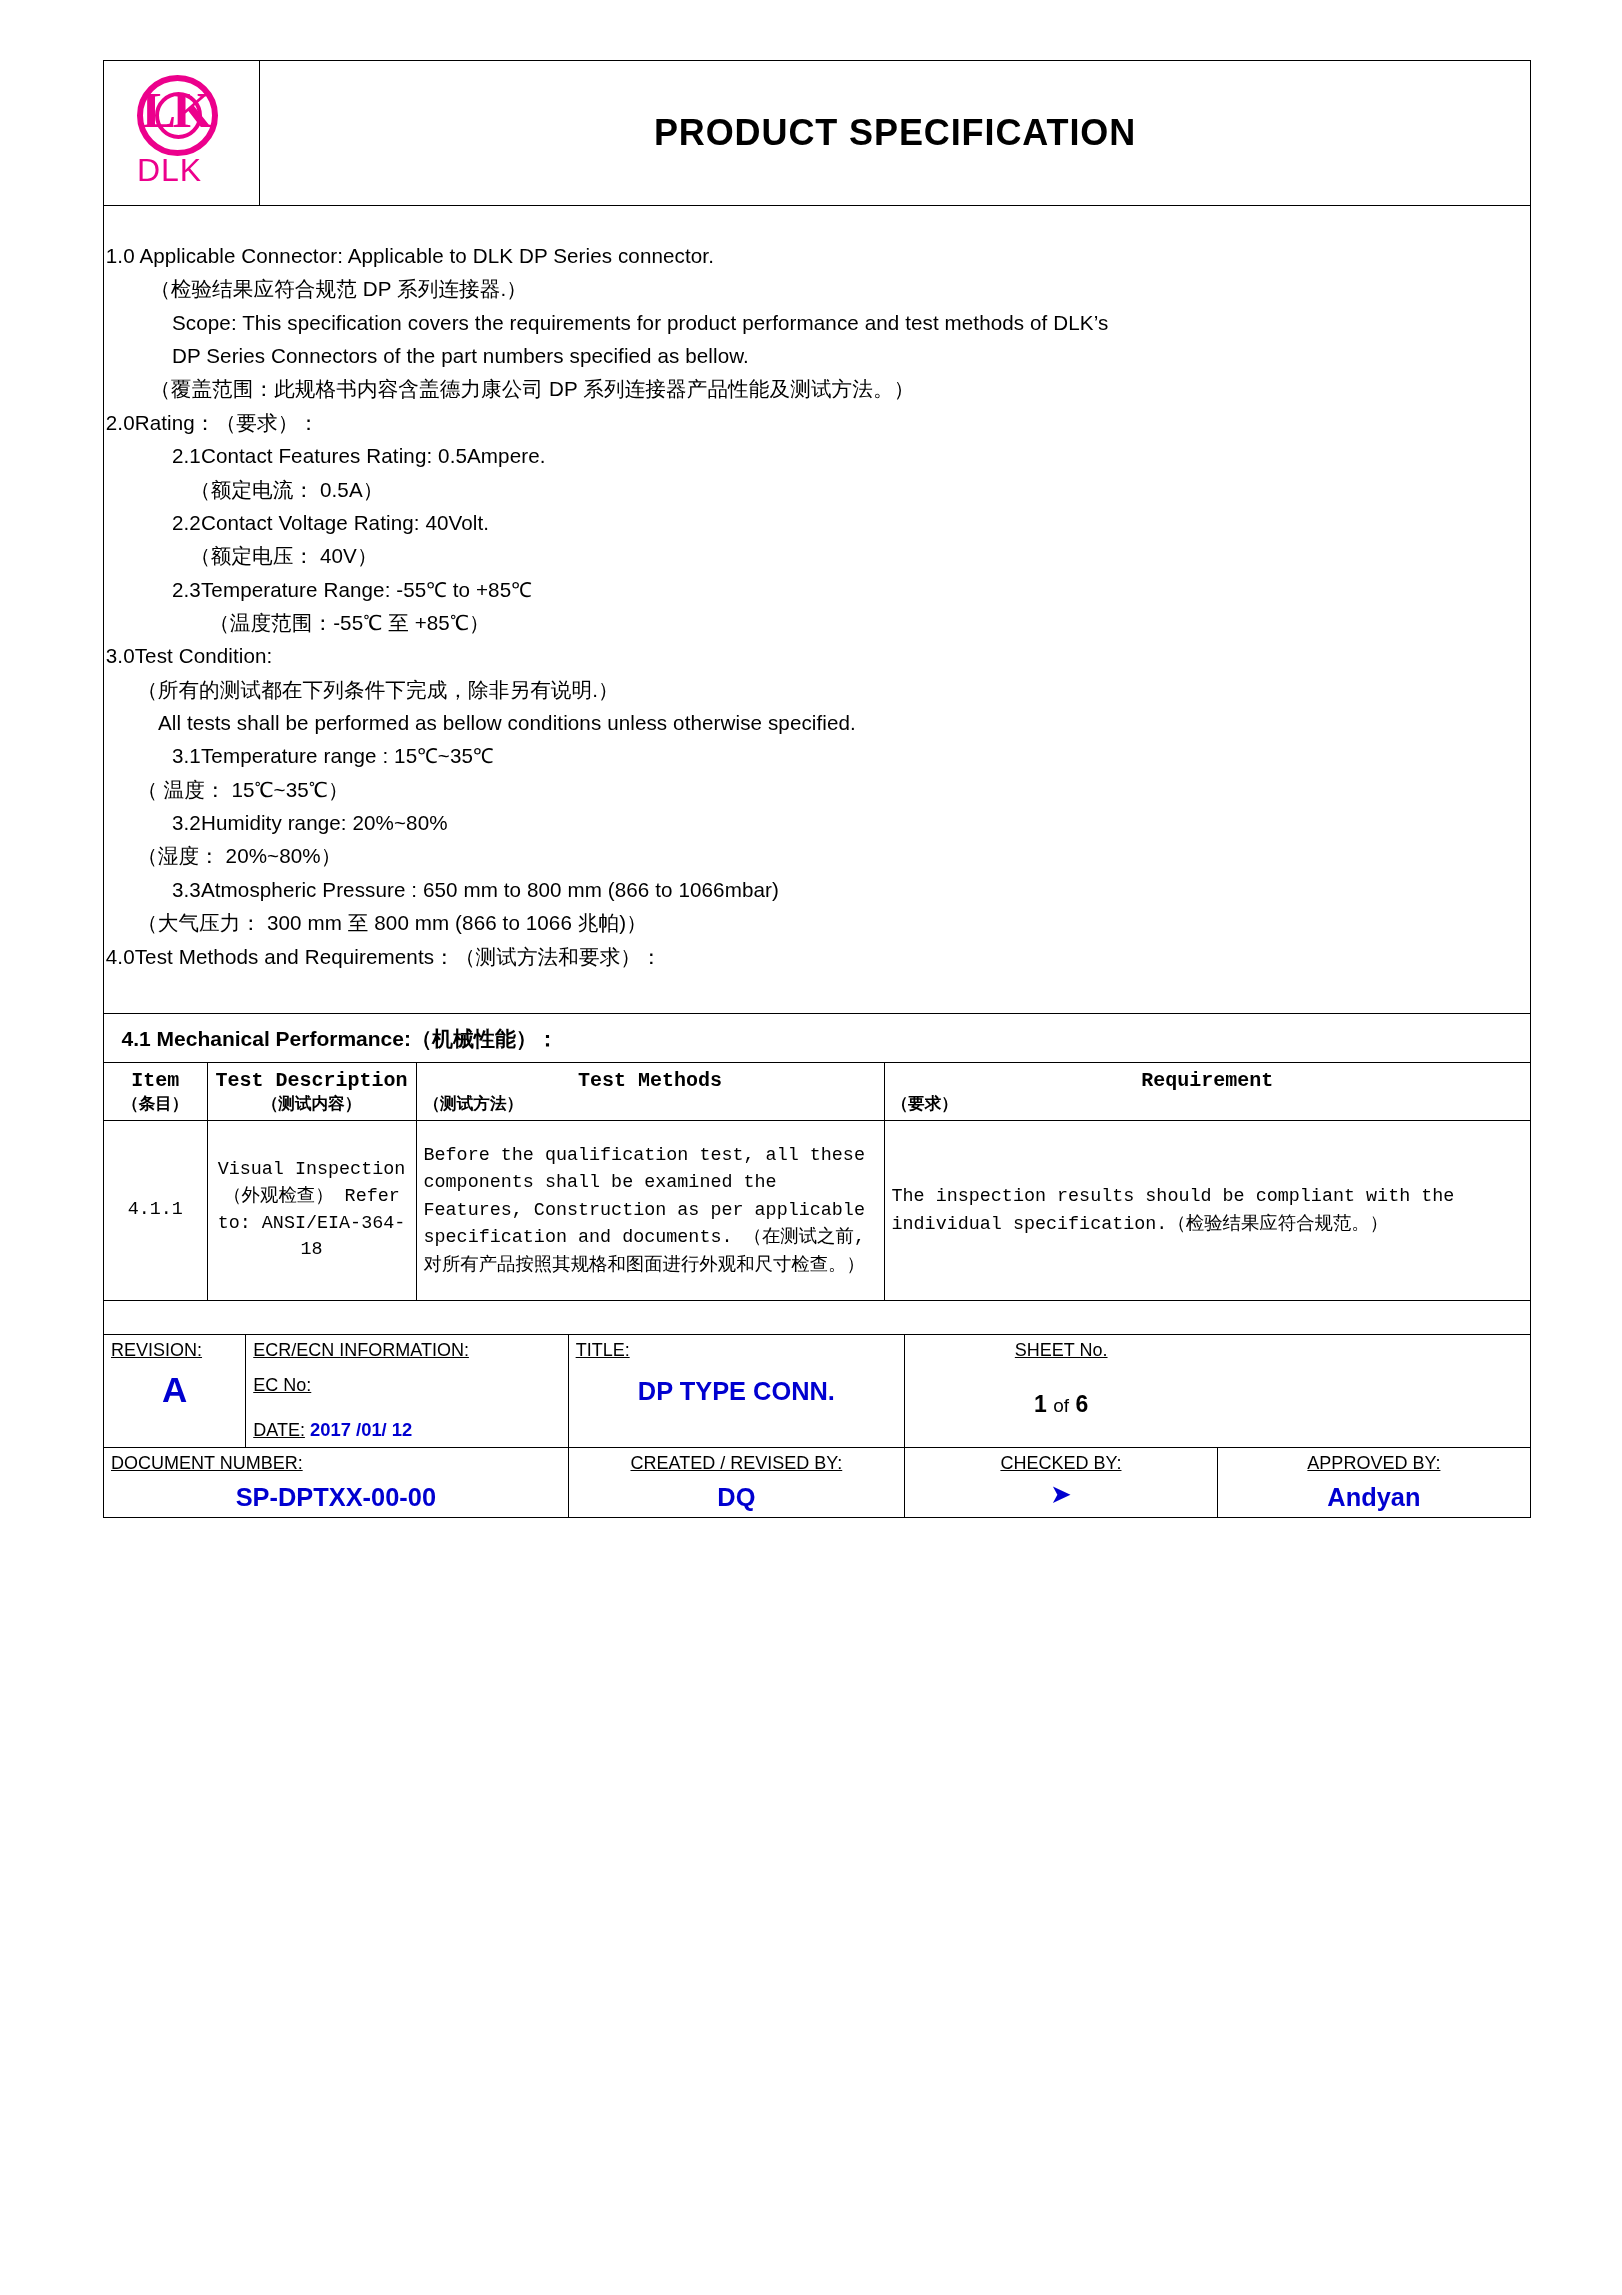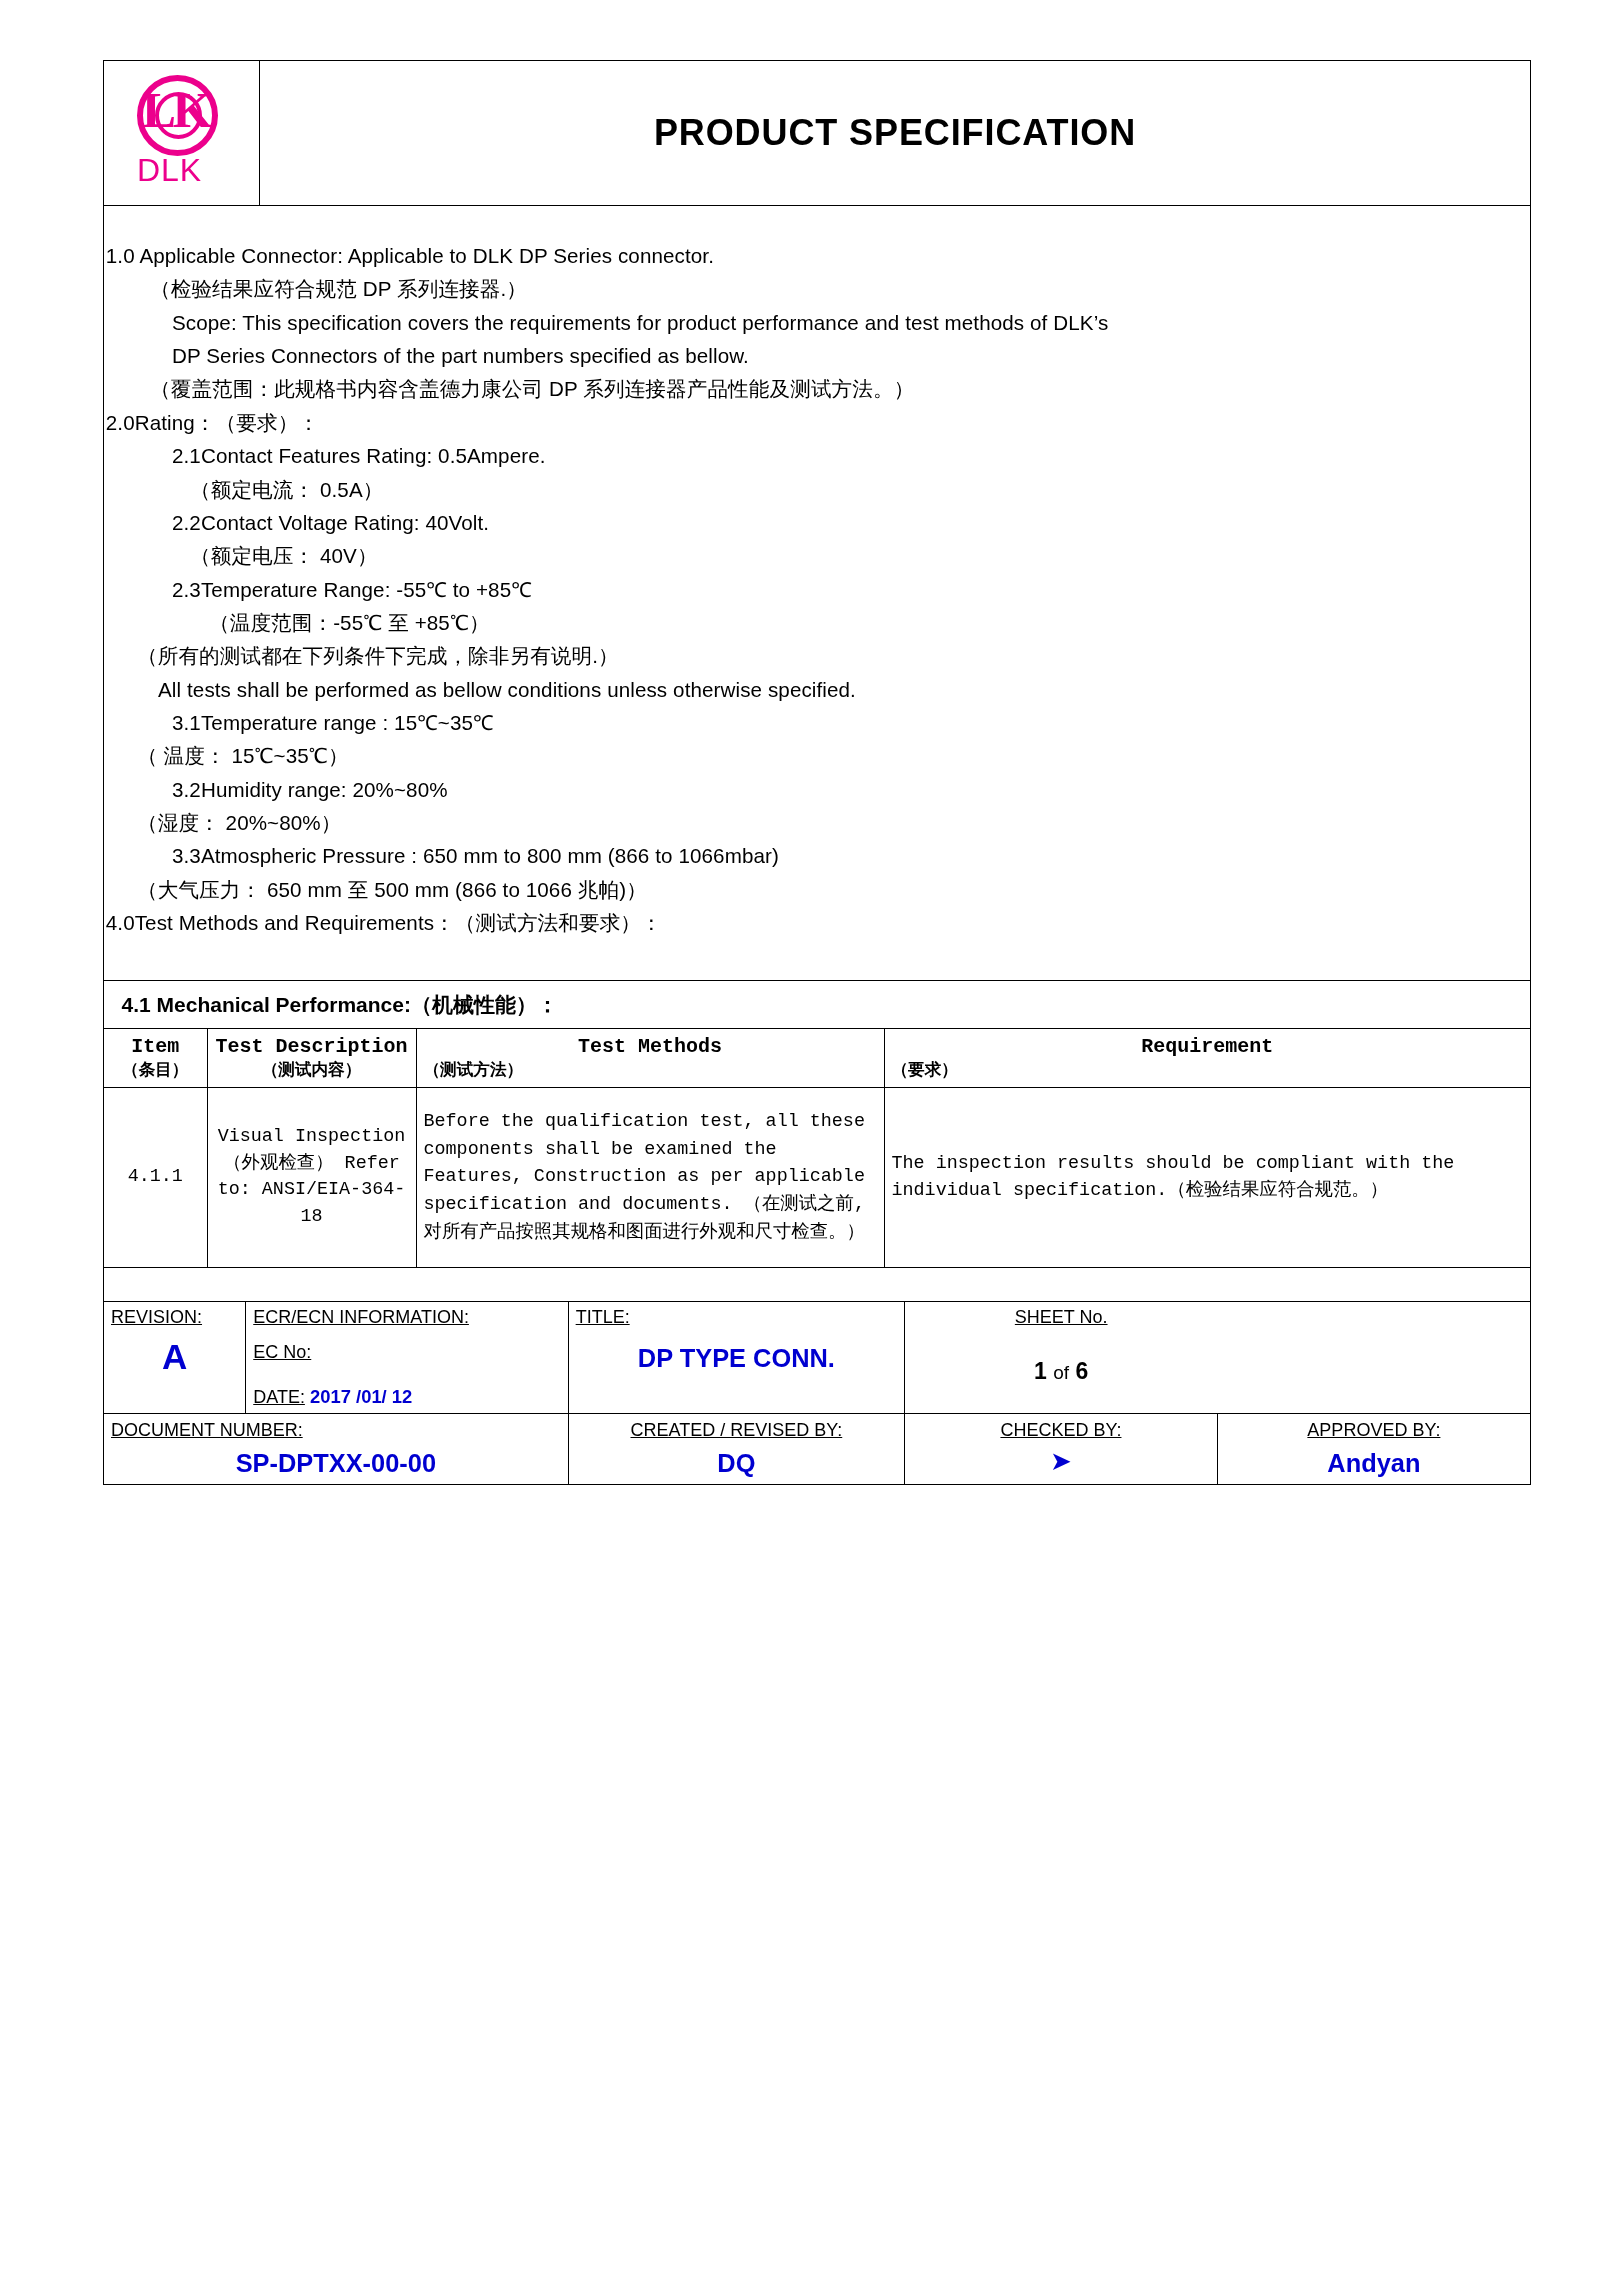"3.0Test Condition:" div.line { html: none -> <div>3.0Test Condition:</div> }
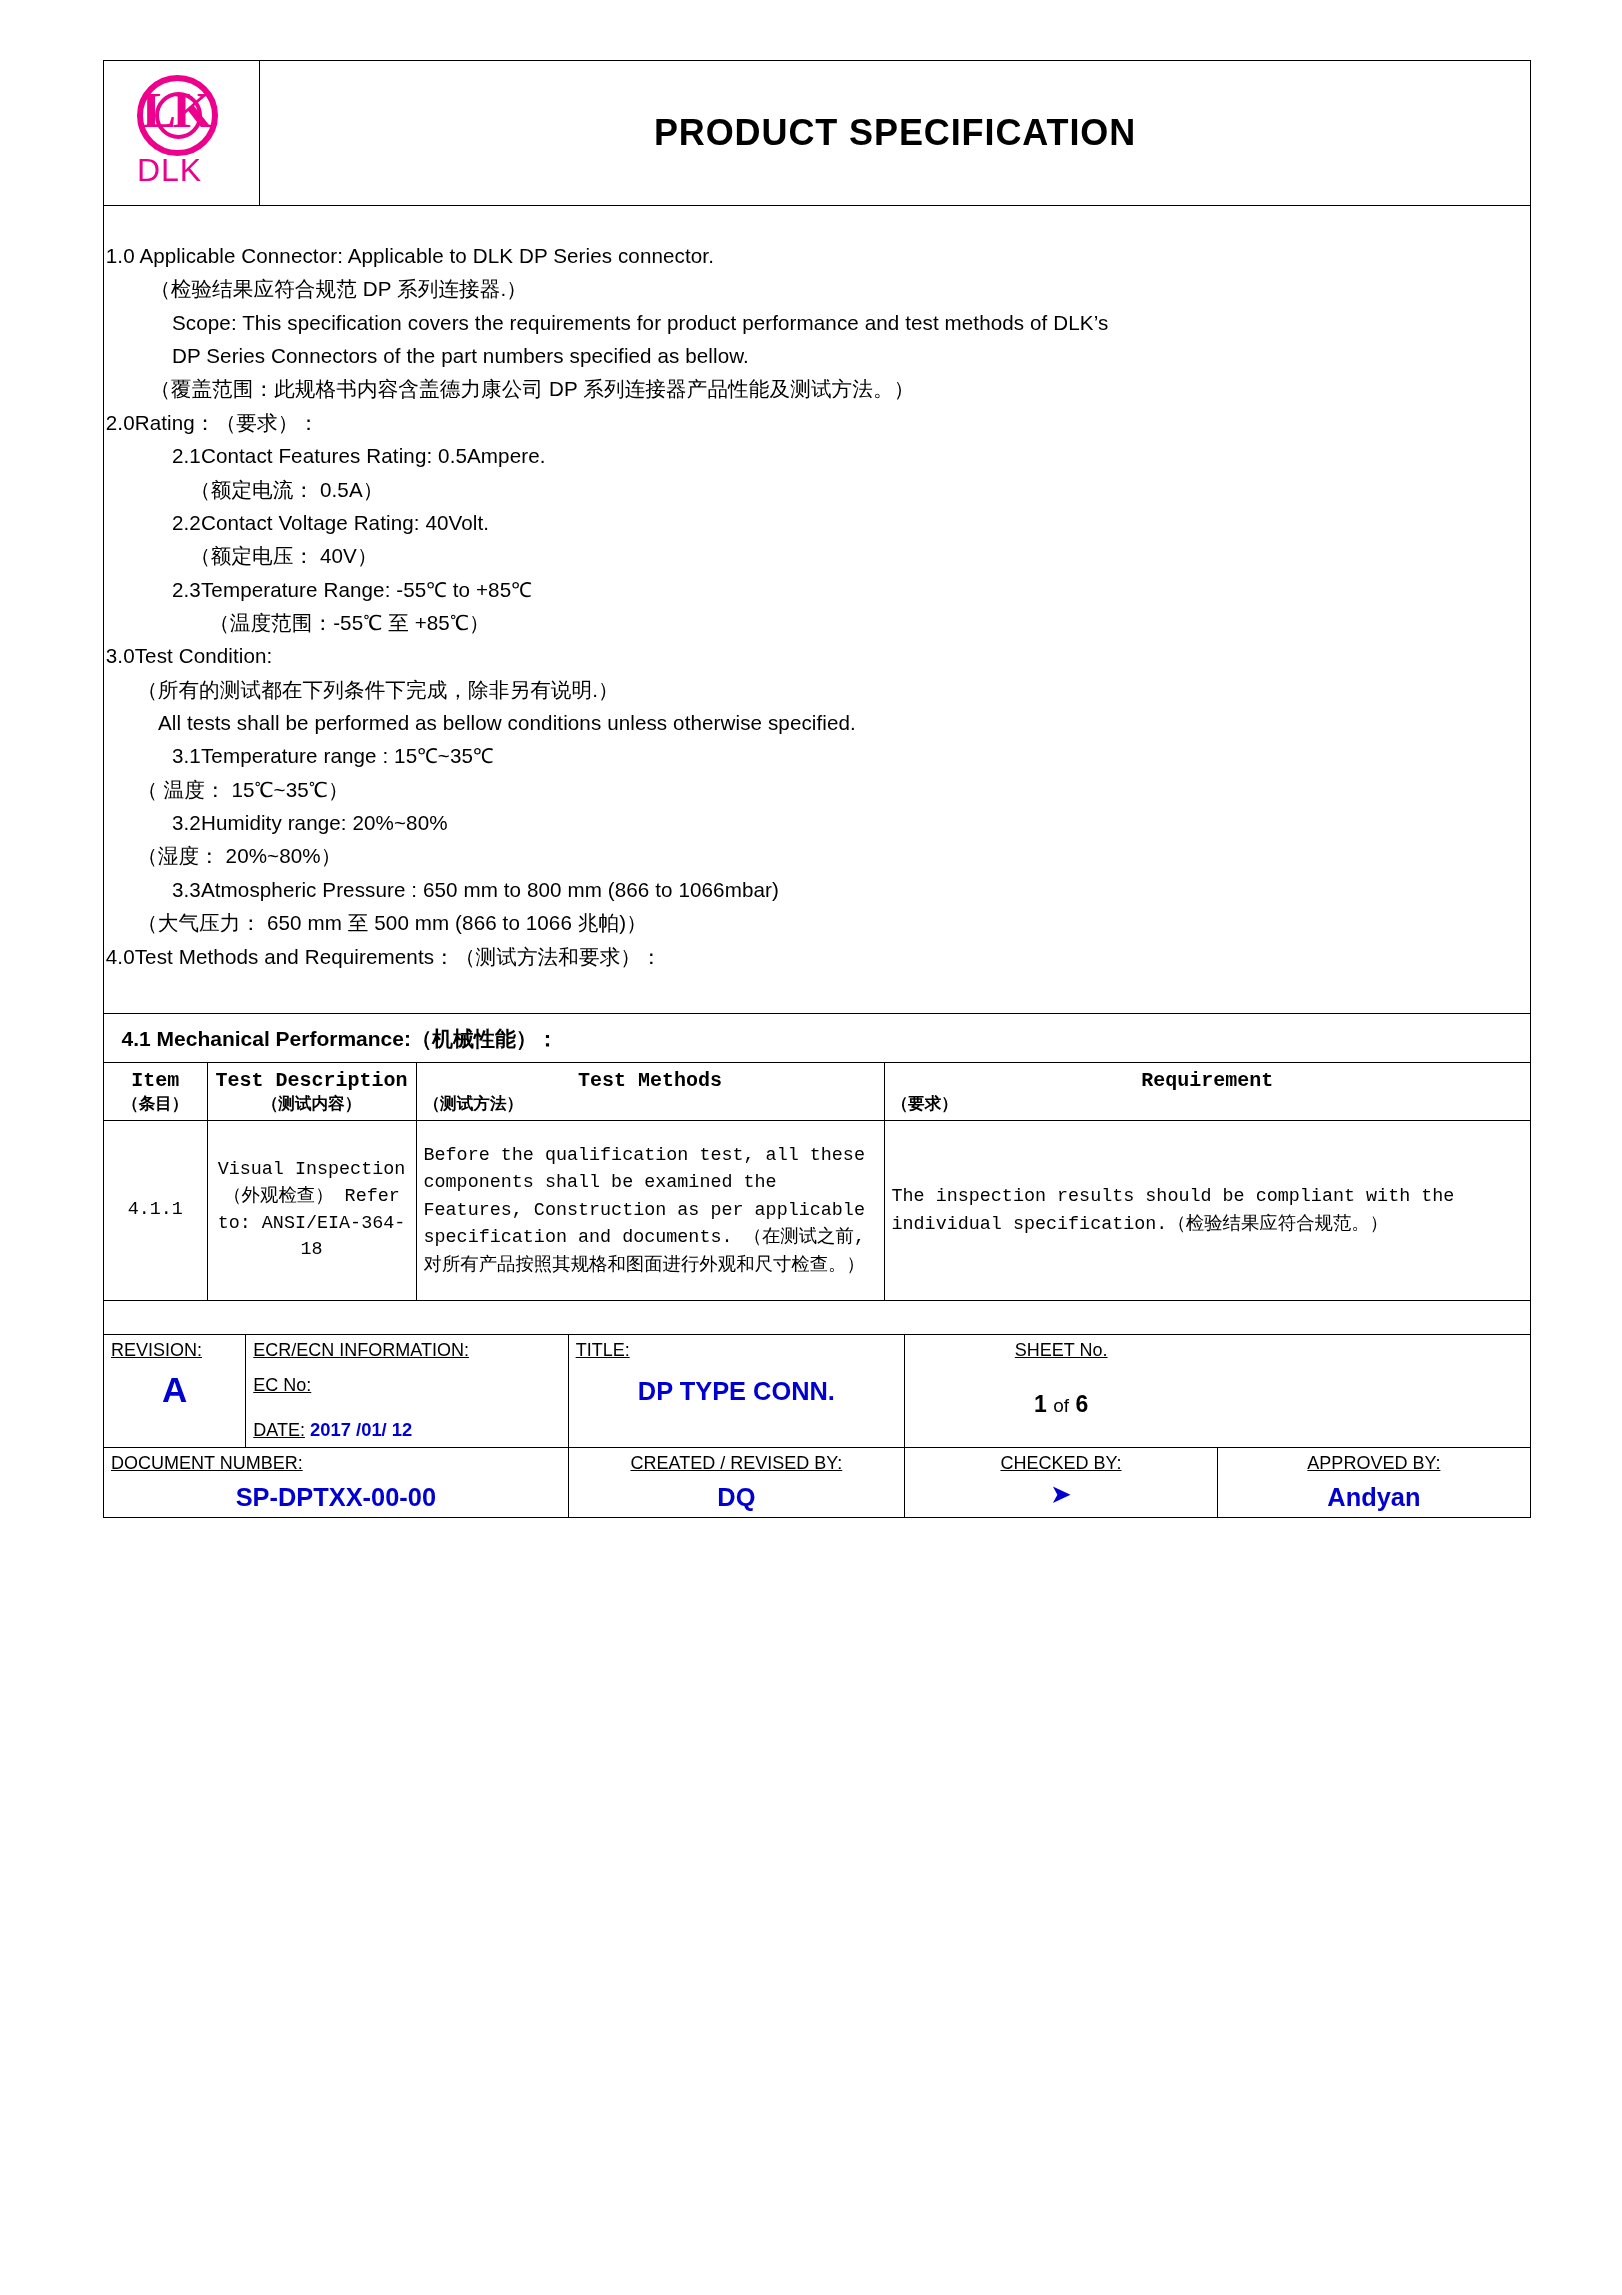"（大气压力： 650 mm 至 500" div.line { text: 650 mm 至 500 -> 300 mm 至 800 }
